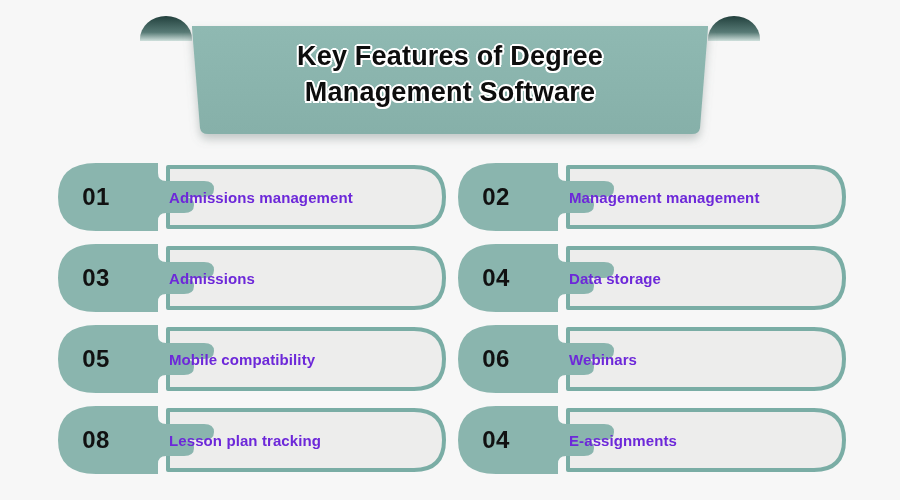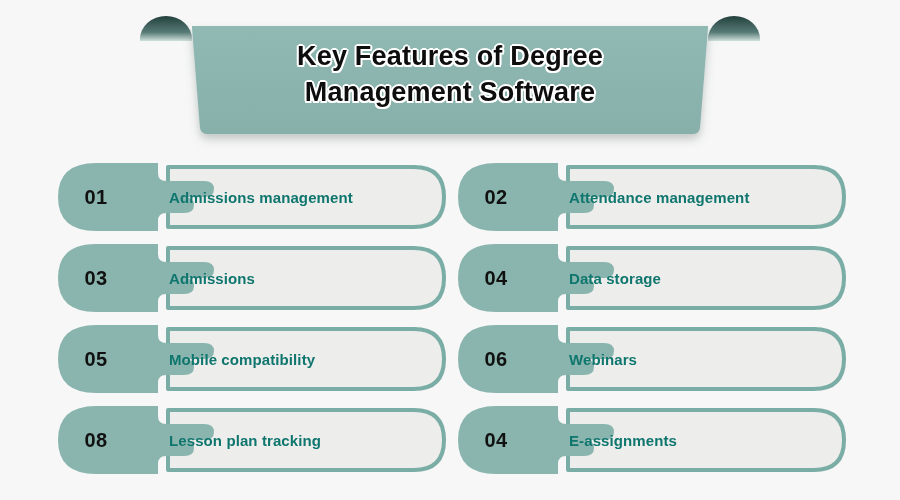"01" .feature-number { font-size: 20px -> 24px }
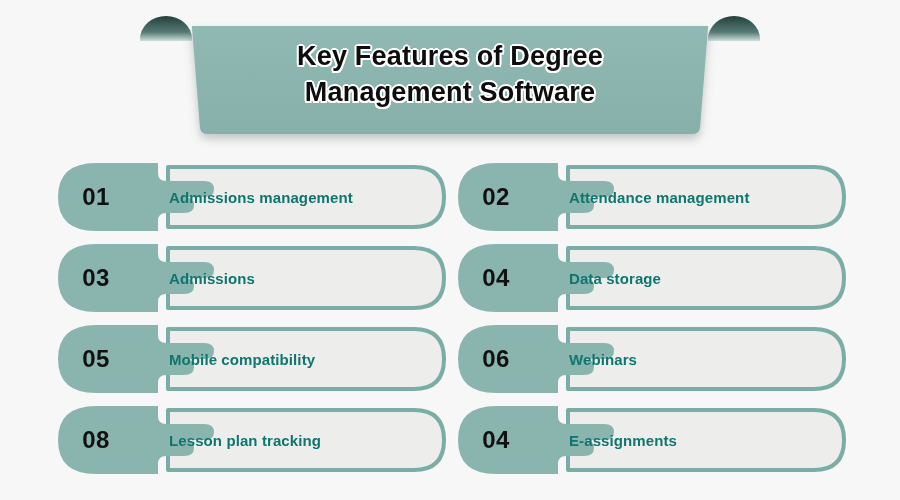"Admissions management" .feature-label { color: #0f766e -> #6d28d9 }
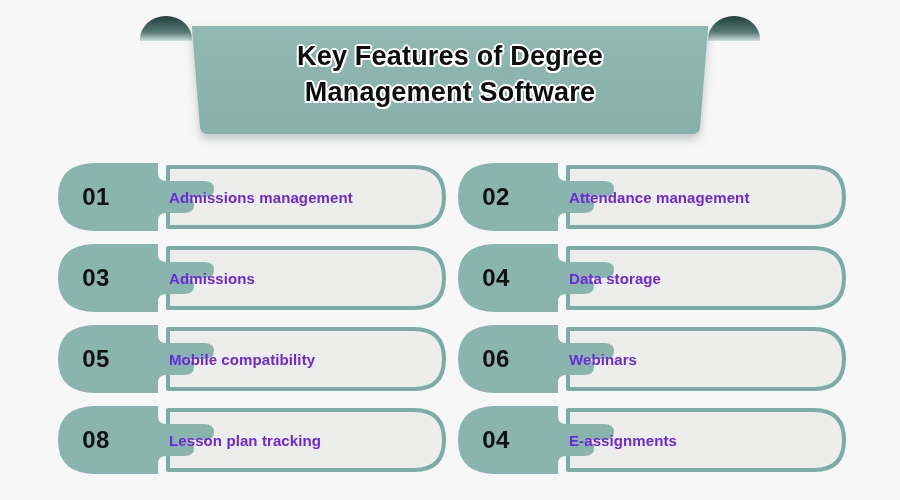"Attendance management" div.feature-label { text: Attendance -> Management }
